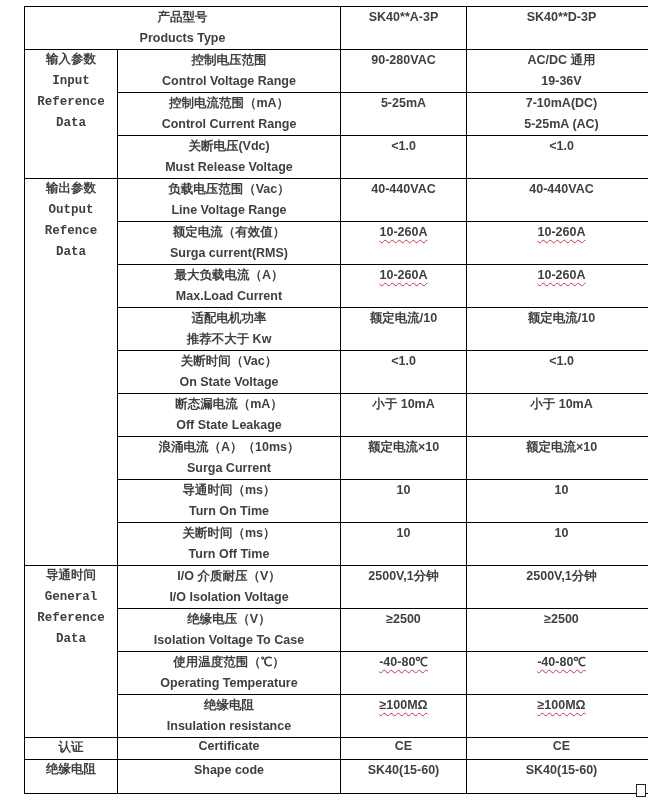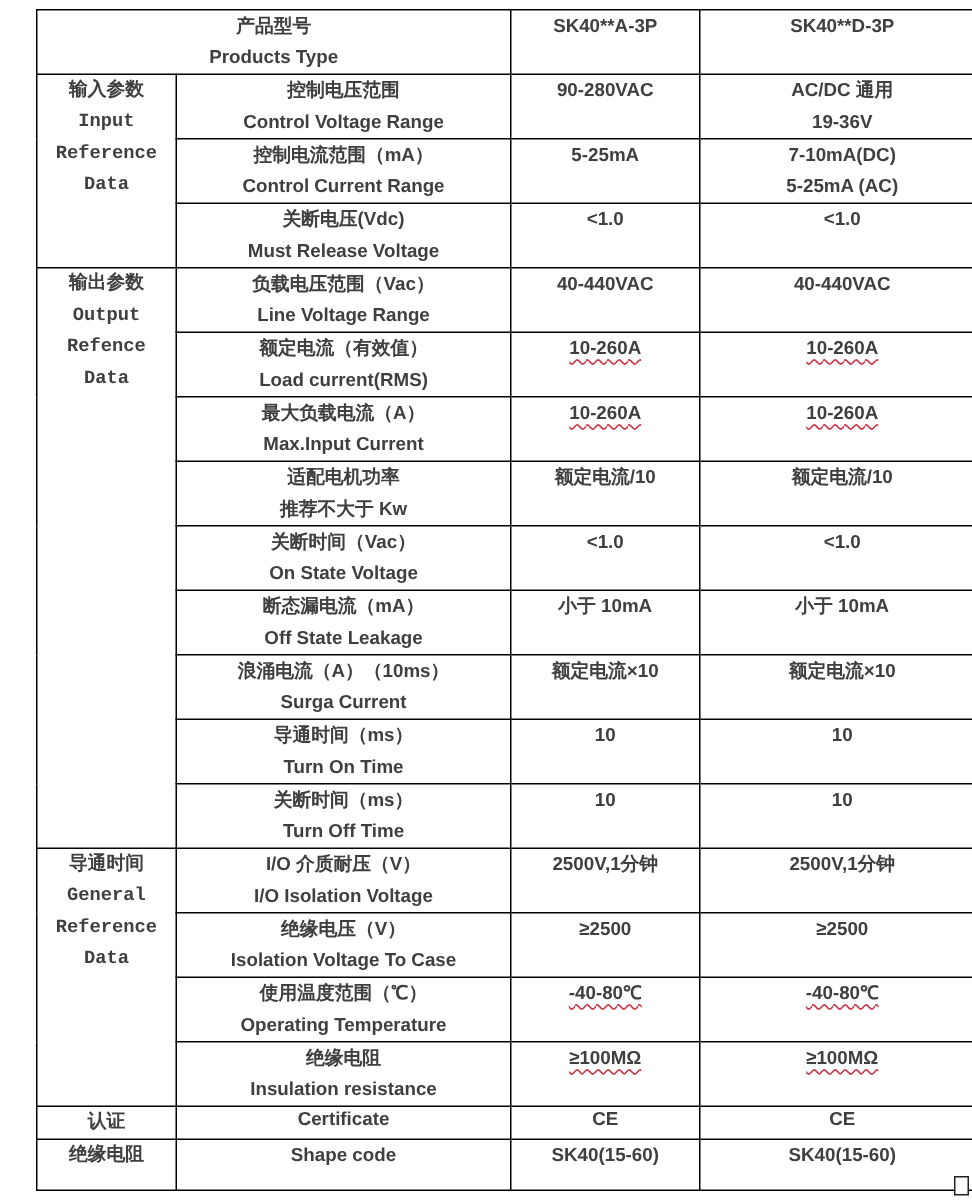"Load current(RMS)" div.ln { text: Load -> Surga }
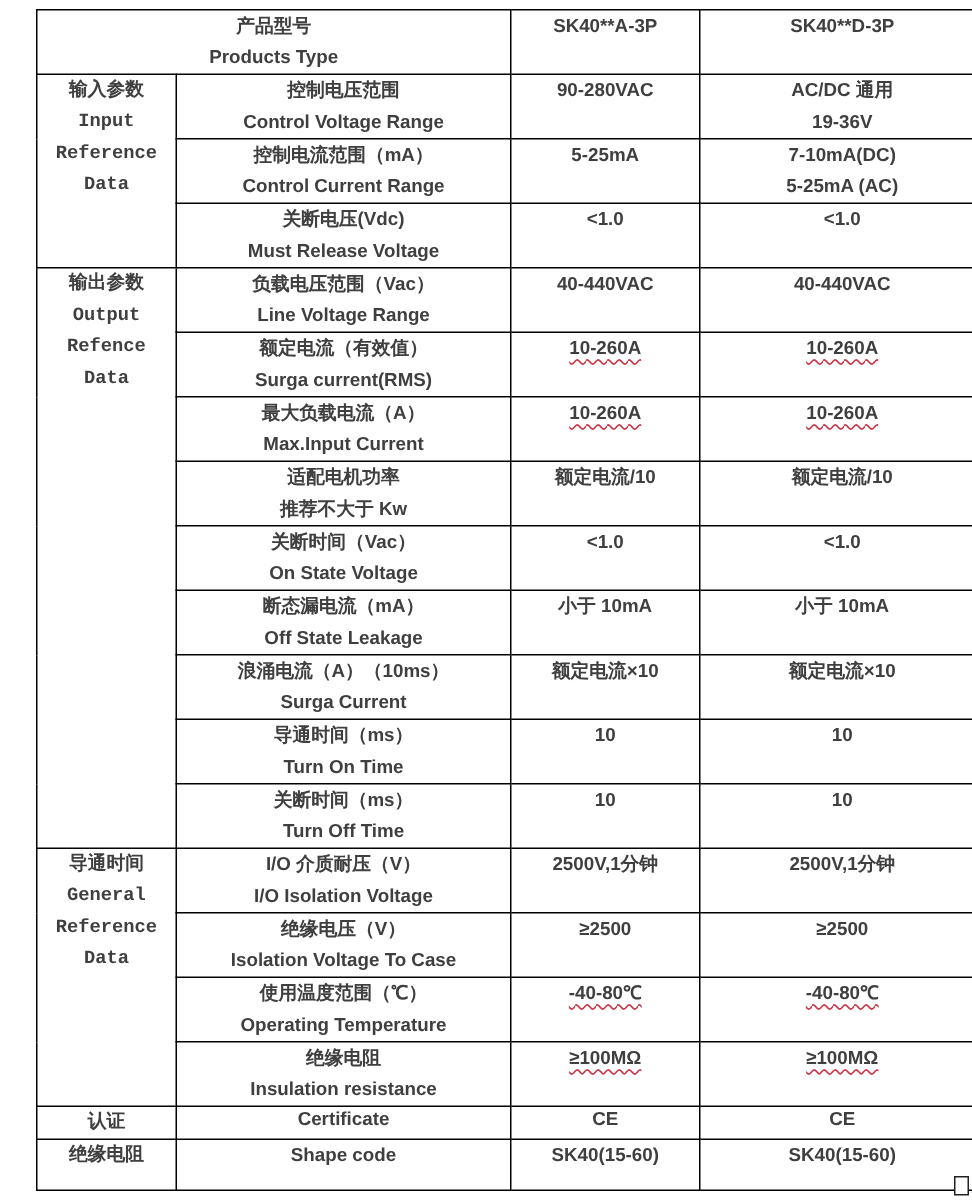"Max.Input Current" div.ln { text: Max.Input -> Max.Load }
